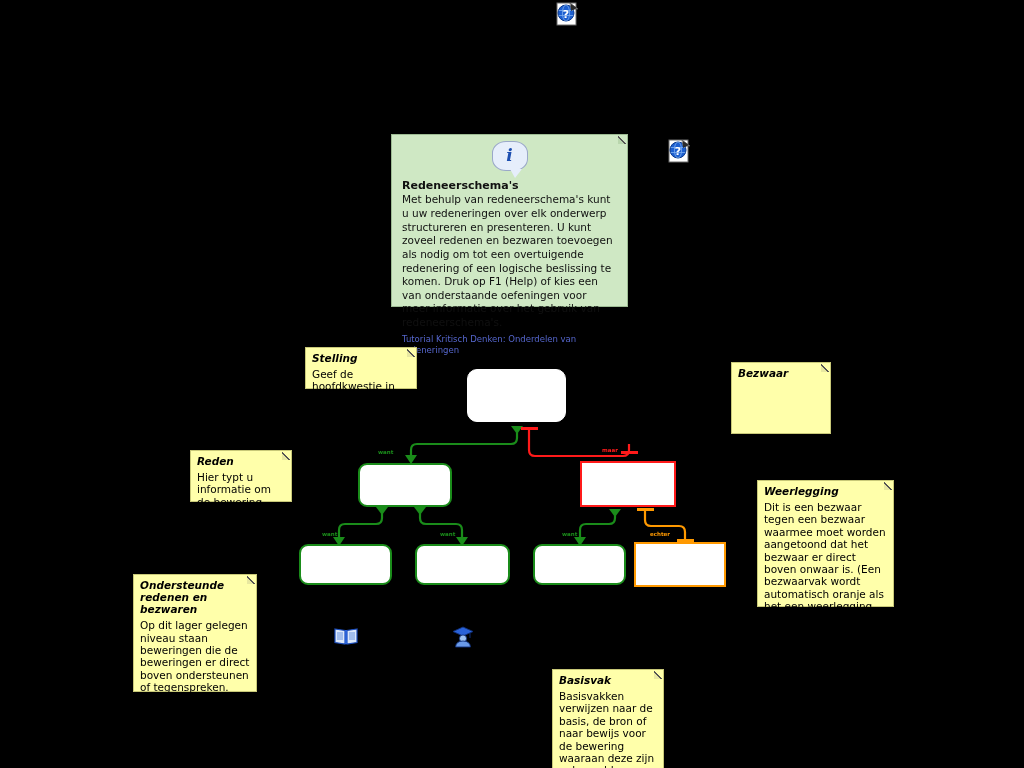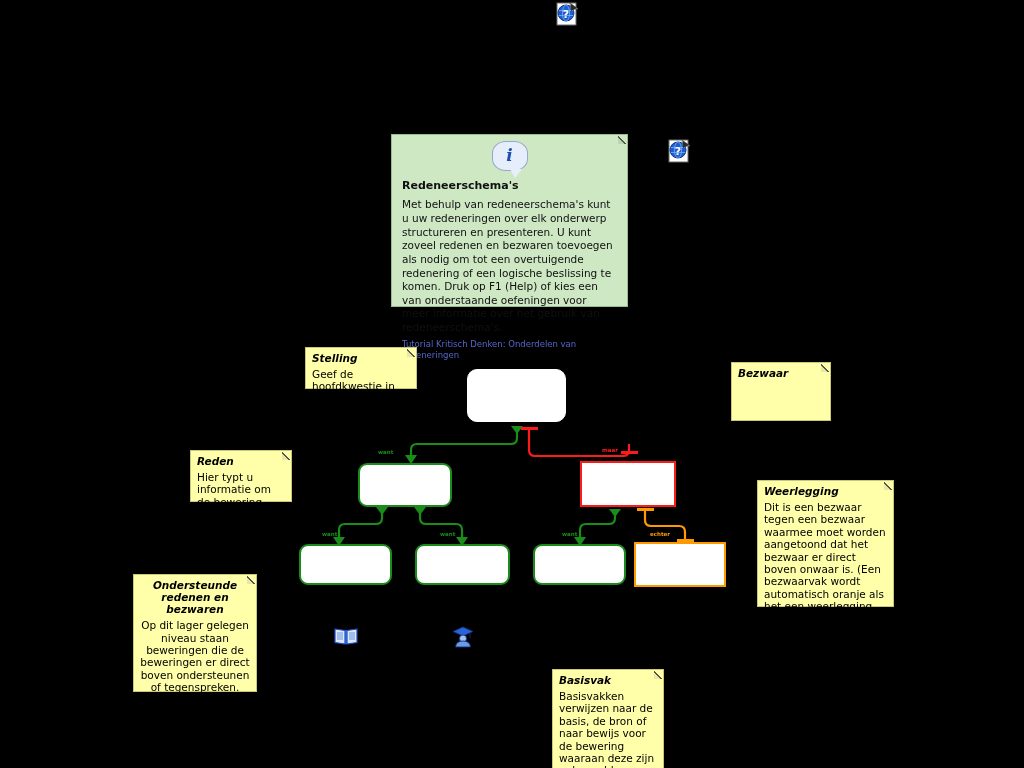"Redeneerschema's" .infopanel .ip-title { margin-bottom: 5px -> none }
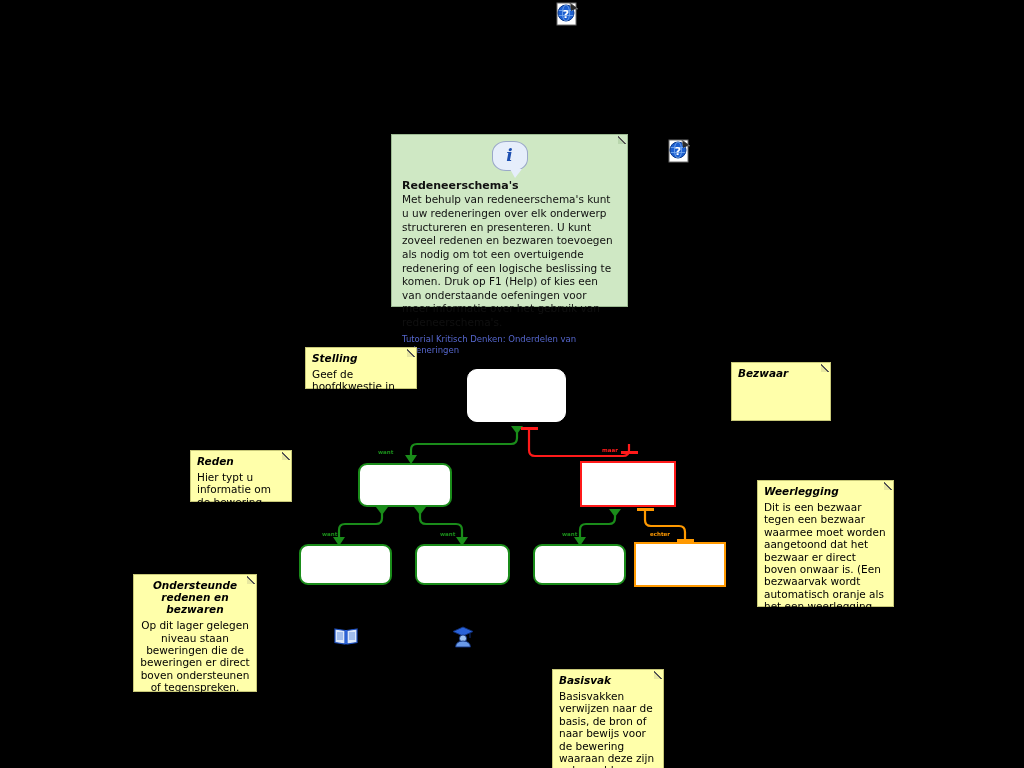"Bezwaar" div.abs { height: 59px -> 72px }
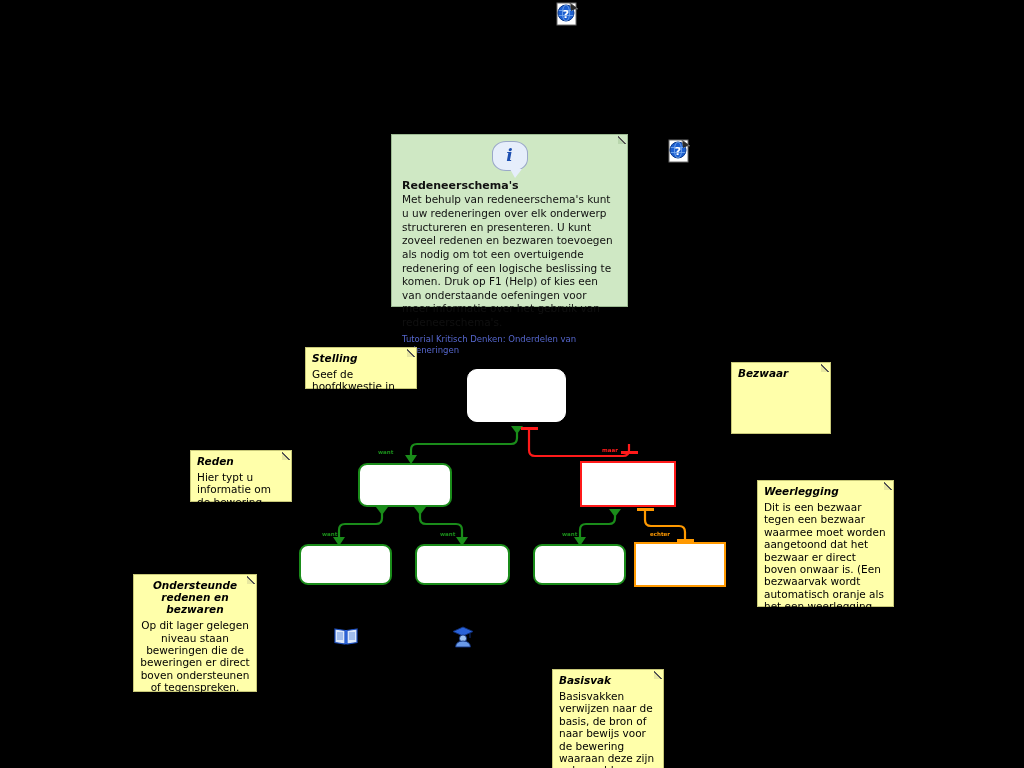"Ondersteunde redenen en bezwaren" div.abs { text-align: center -> none }
